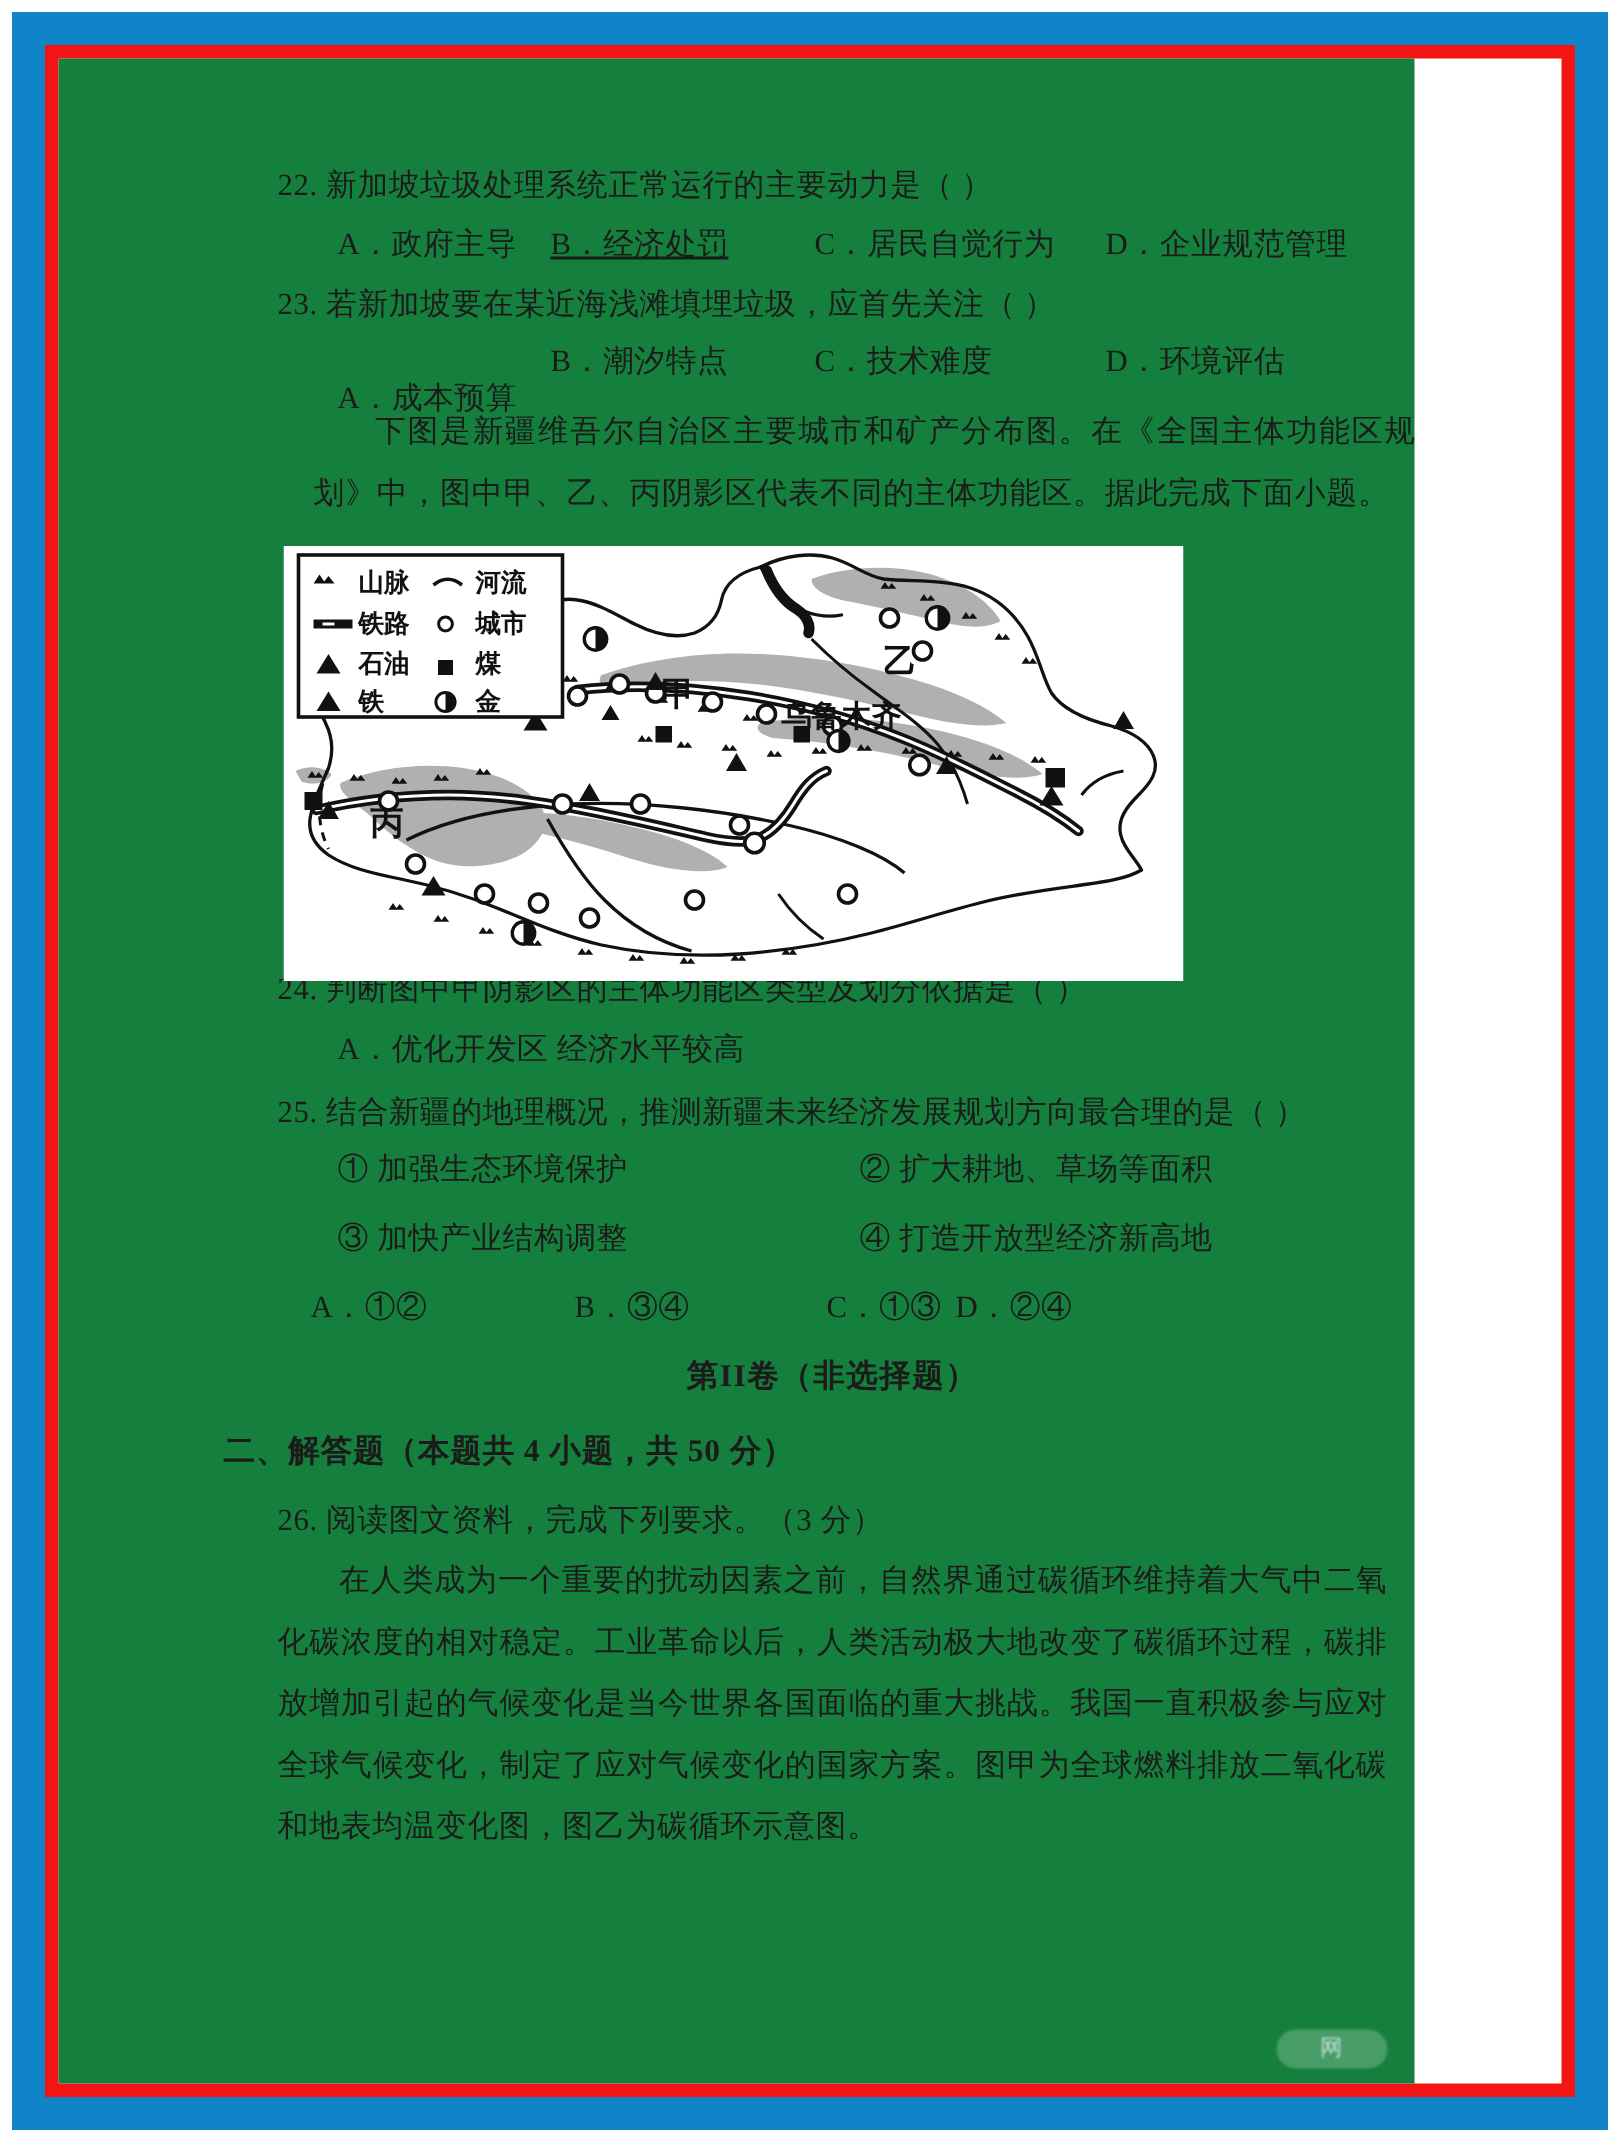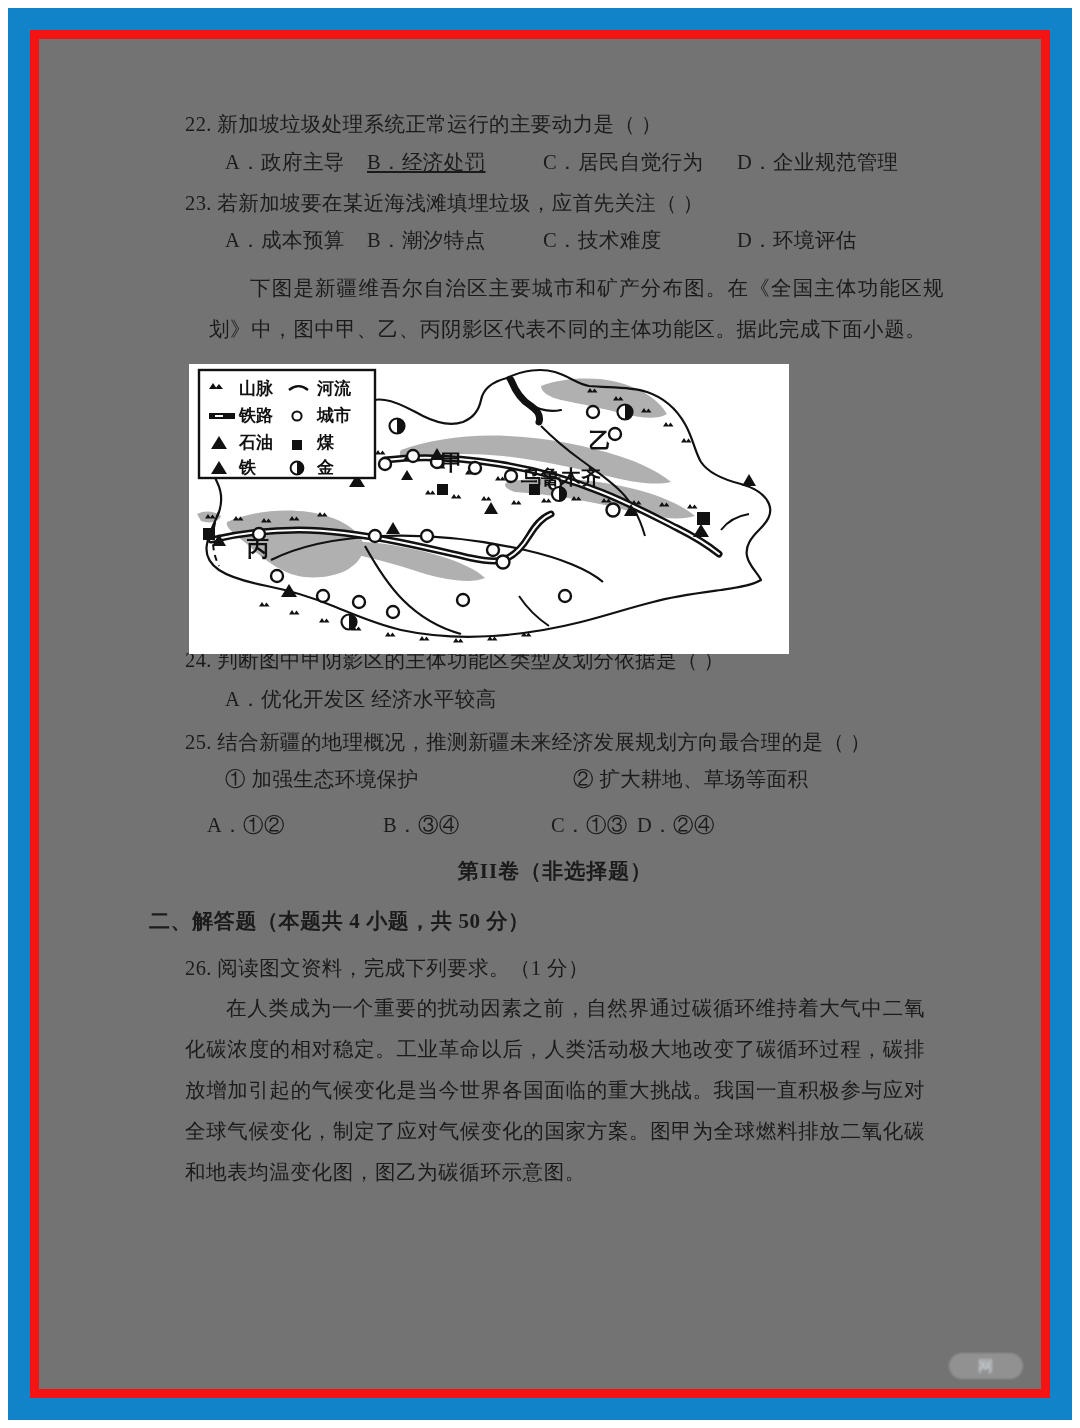"22. 新加坡垃圾处理系统正常运行的主要动力是（ ）" #paper { background: #737373 -> #15803d; width: 1002px -> 904px }
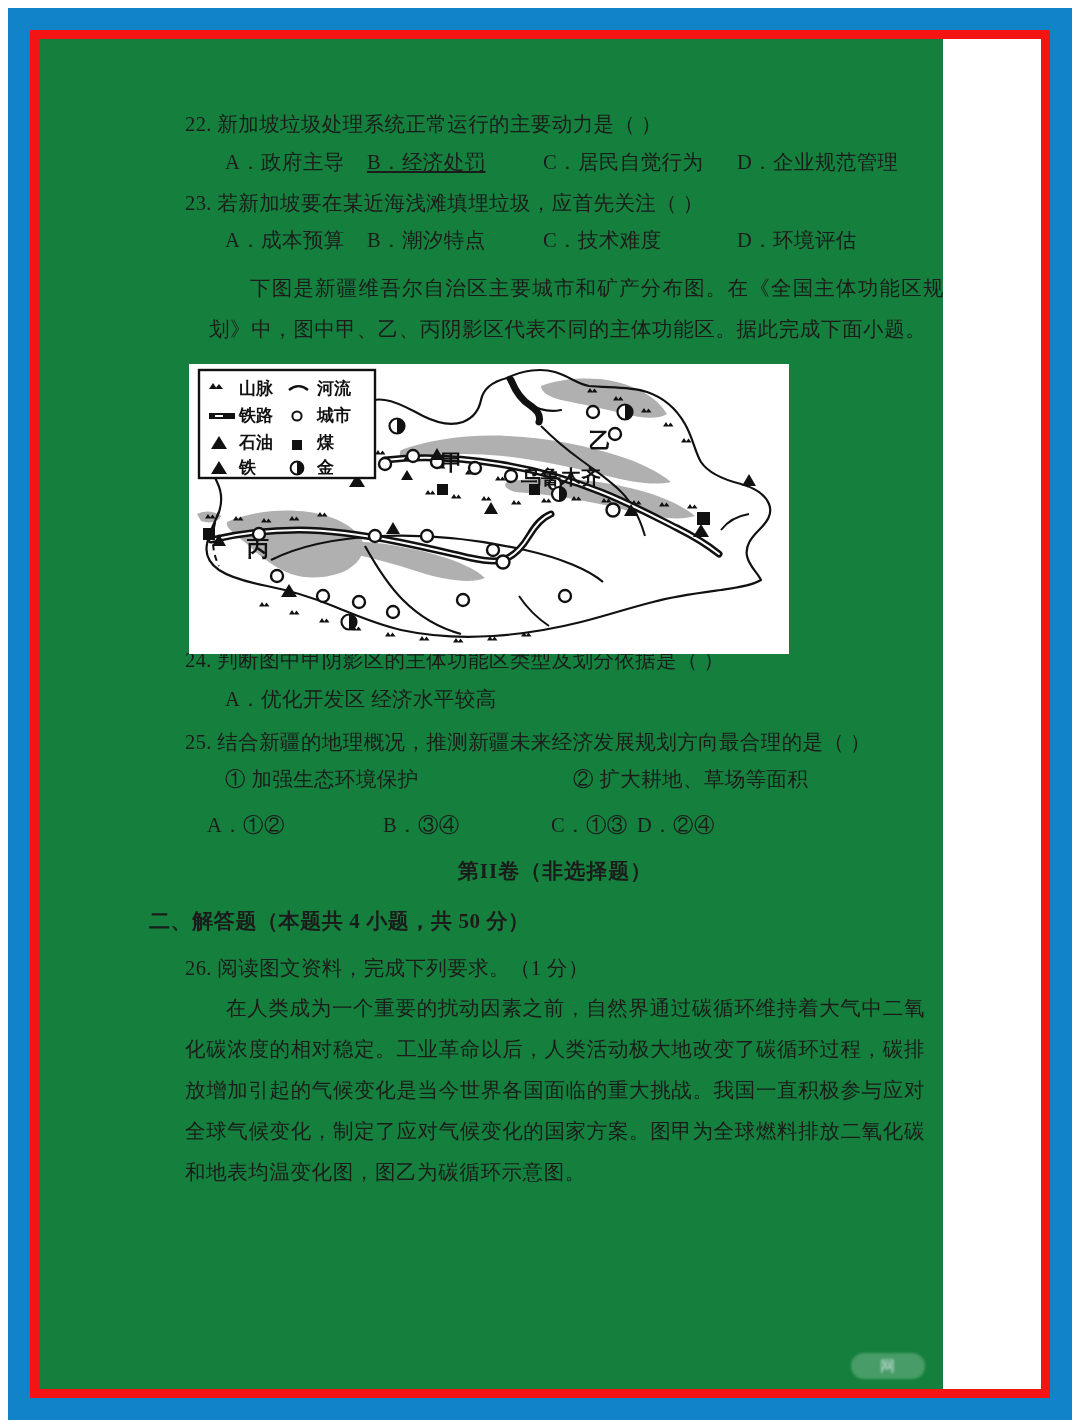"A．成本预算" span.opt { margin-top: none -> 25px }
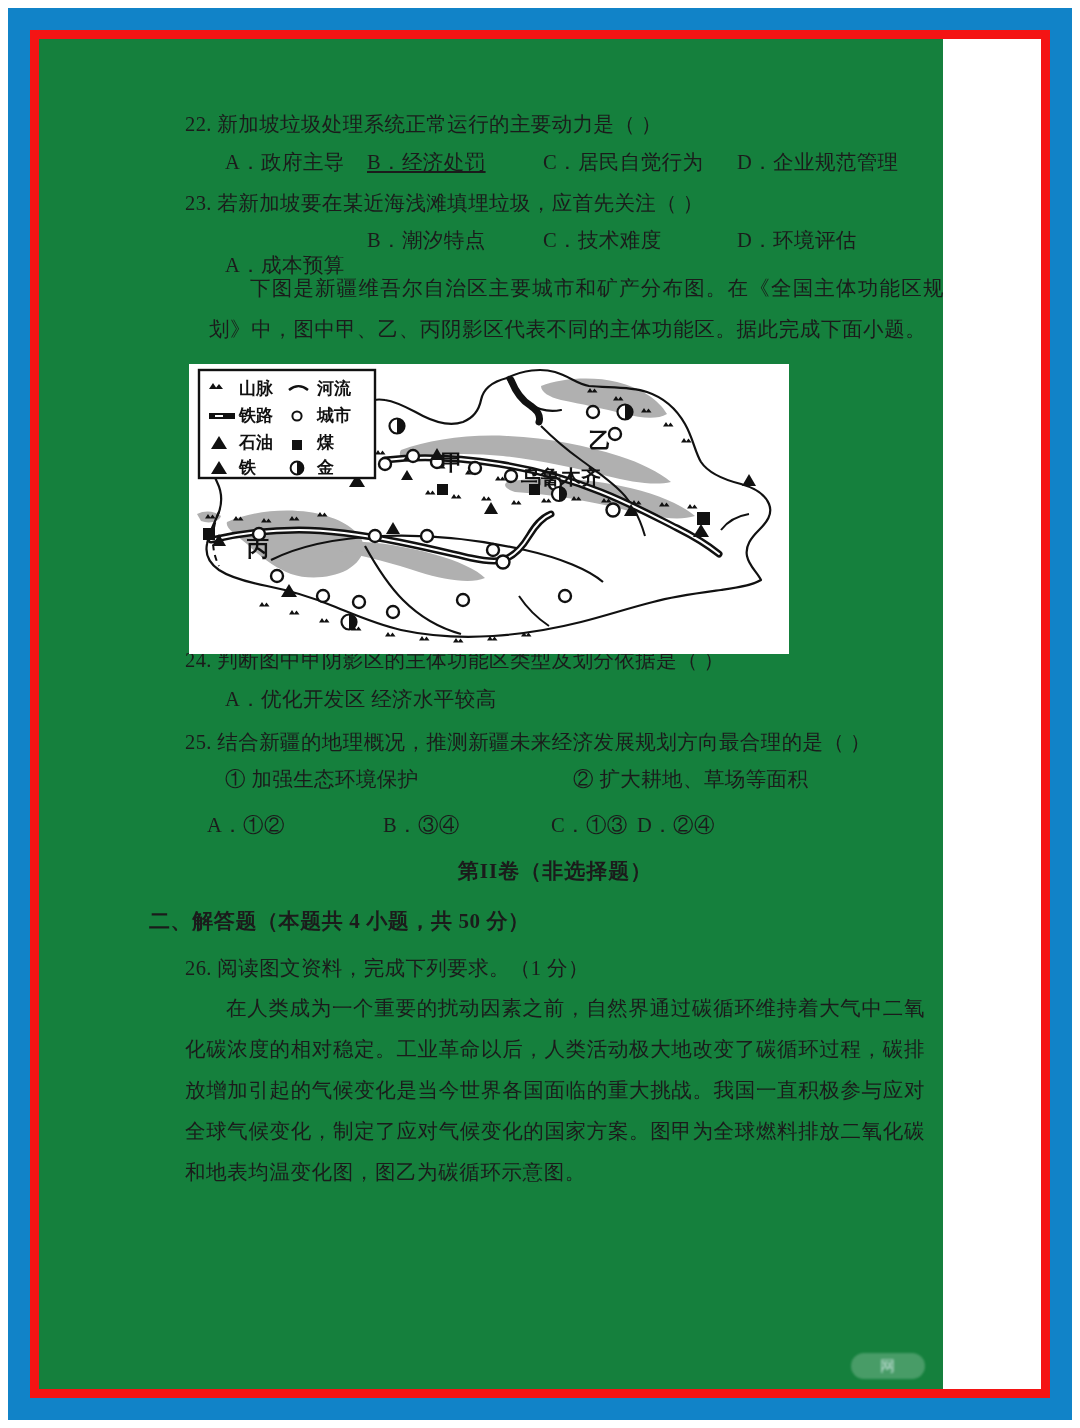"③ 加快产业结构调整" div.opts { html: none -> <div> <span>③ 加快产业结构调整</span> <span>④ 打造开放型经济新高地</span> </div> }
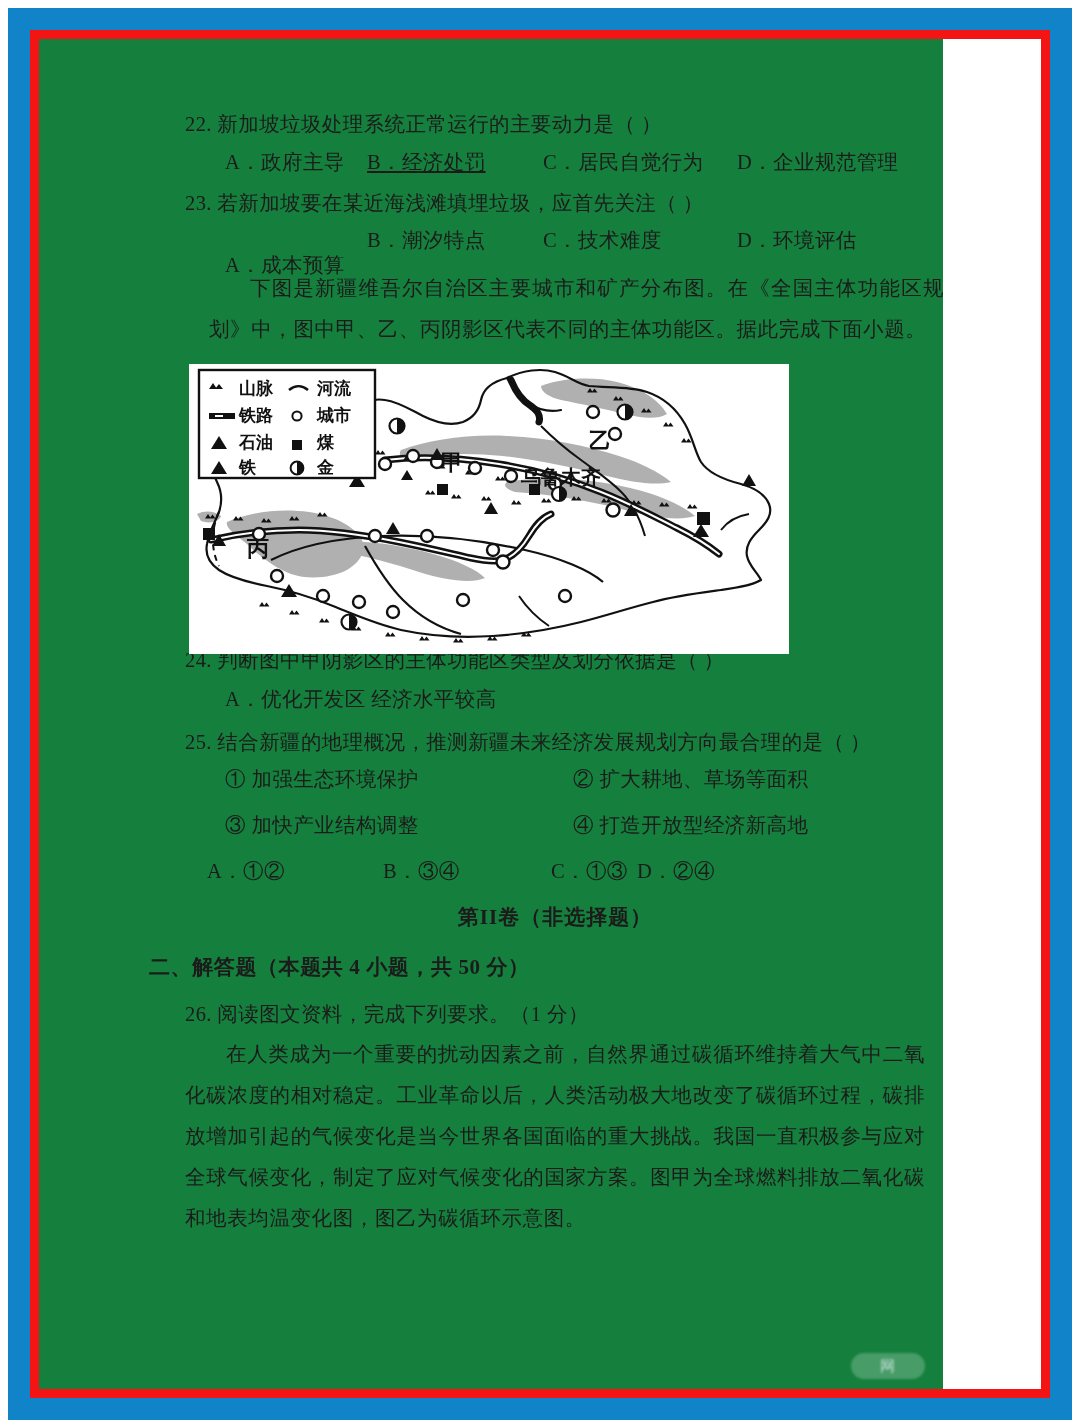"阅读图文资料，完成下列要求。（1 分）" span { text: 1 -> 3 }
